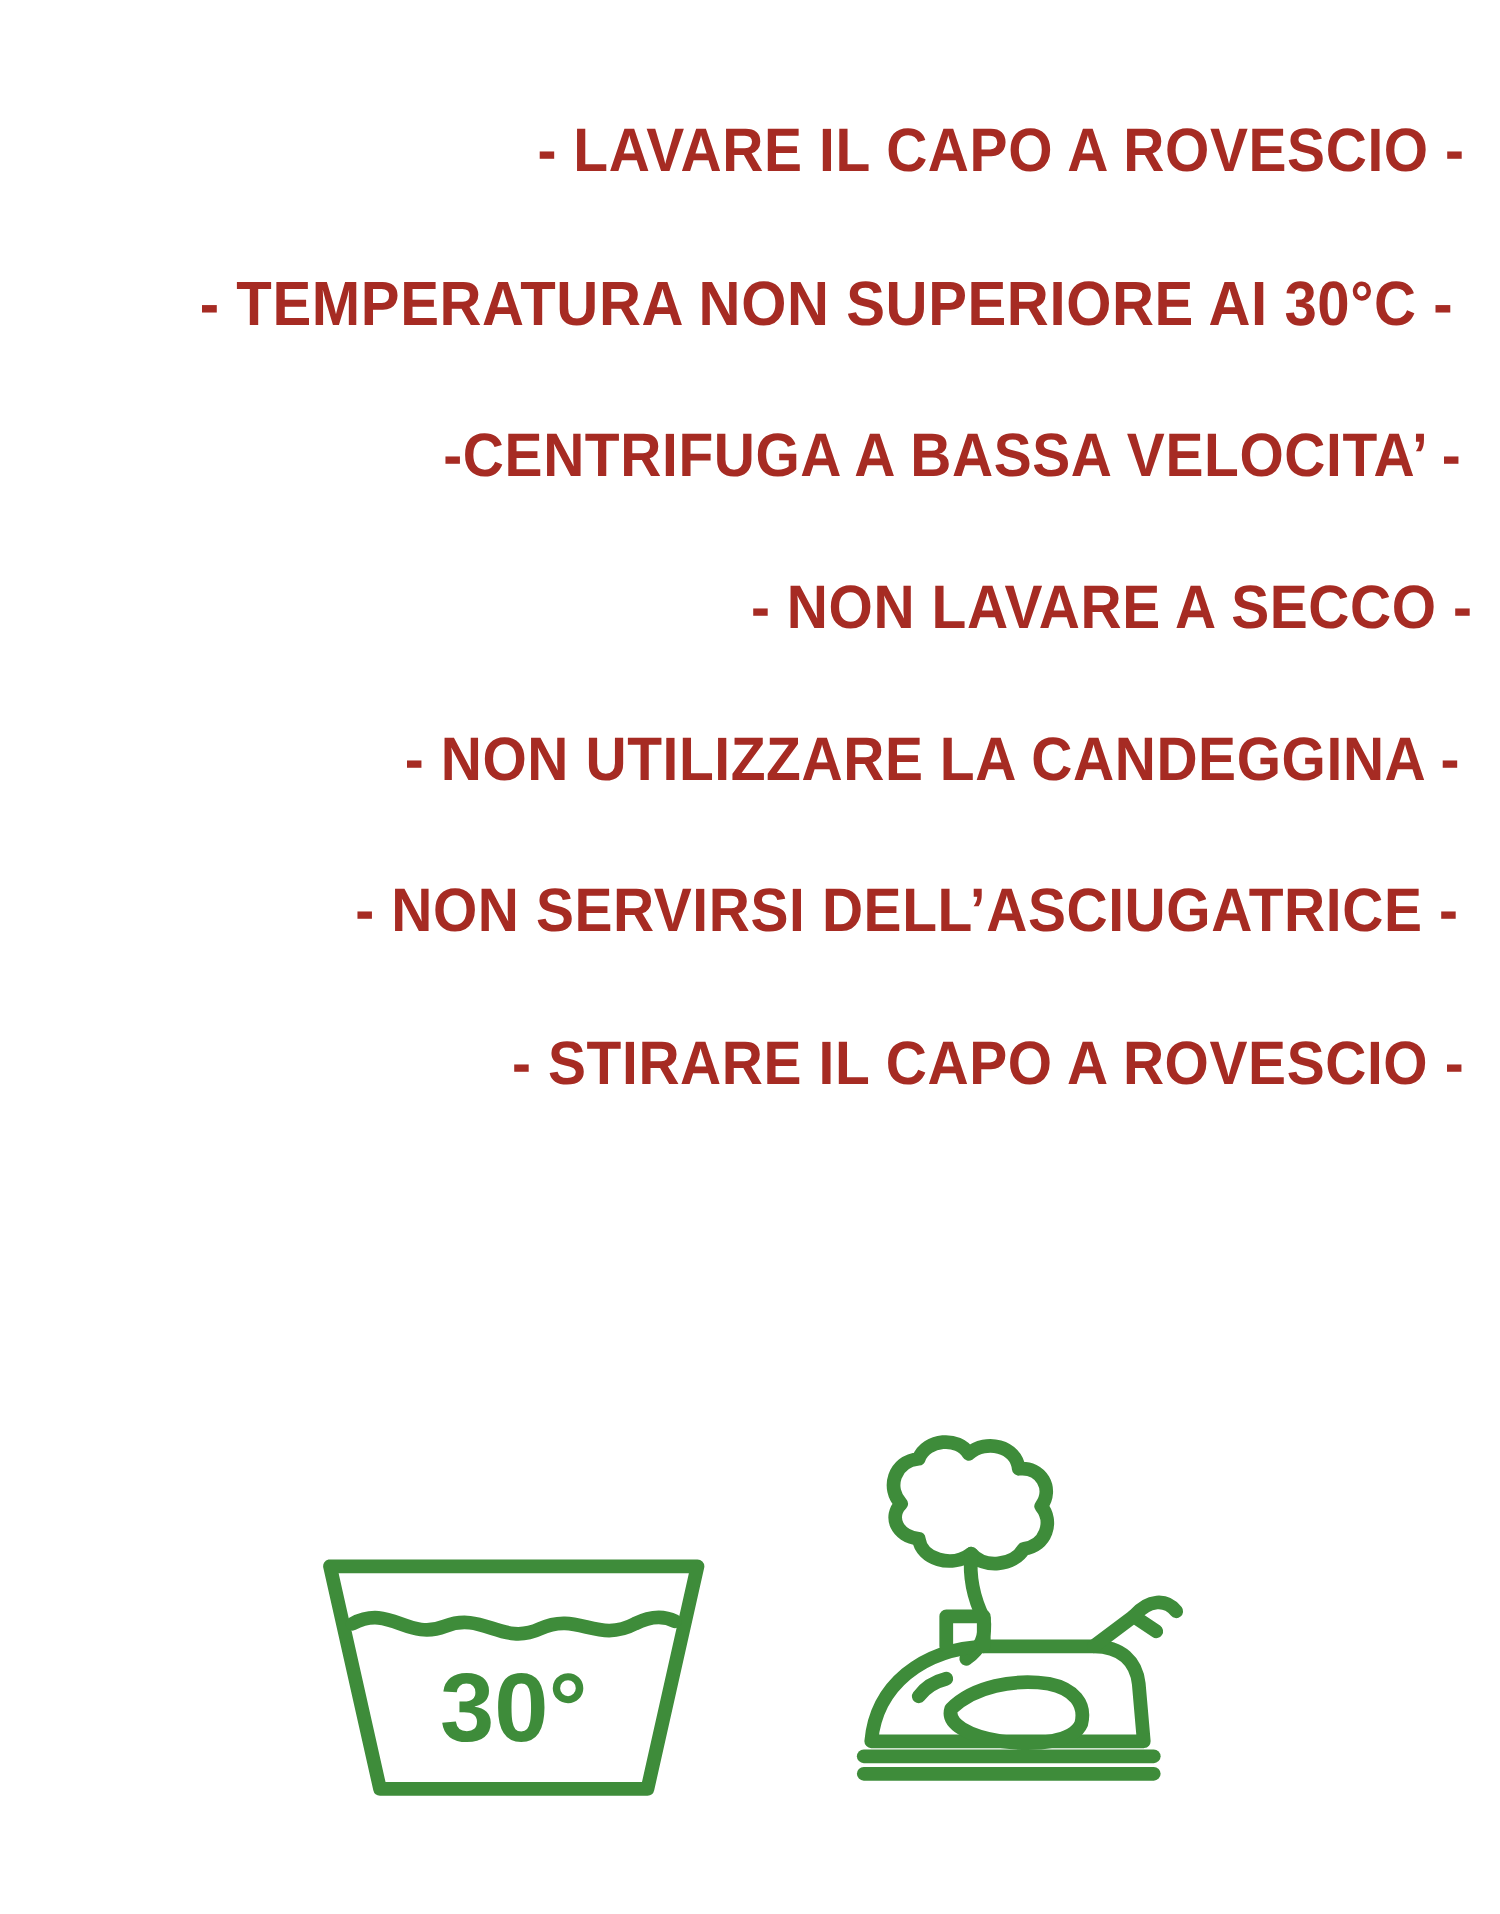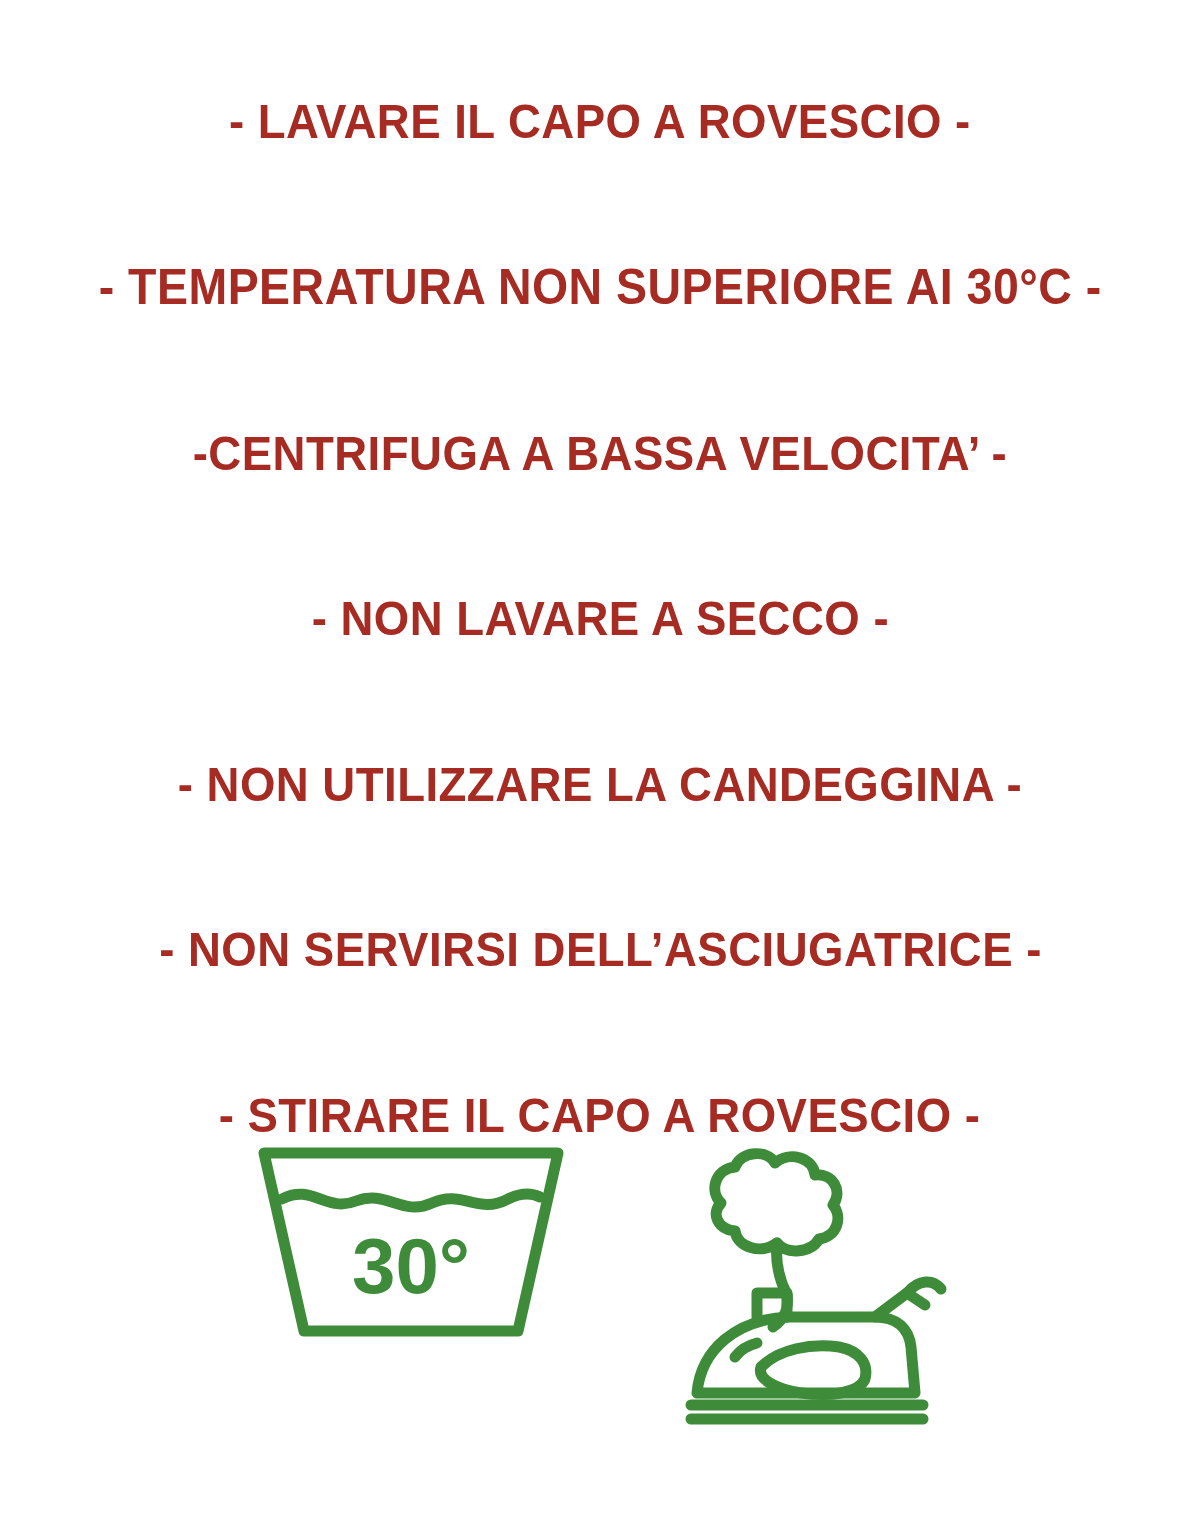"- LAVARE IL CAPO A" .instructions { align-items: center -> flex-end; gap: 44px -> none }
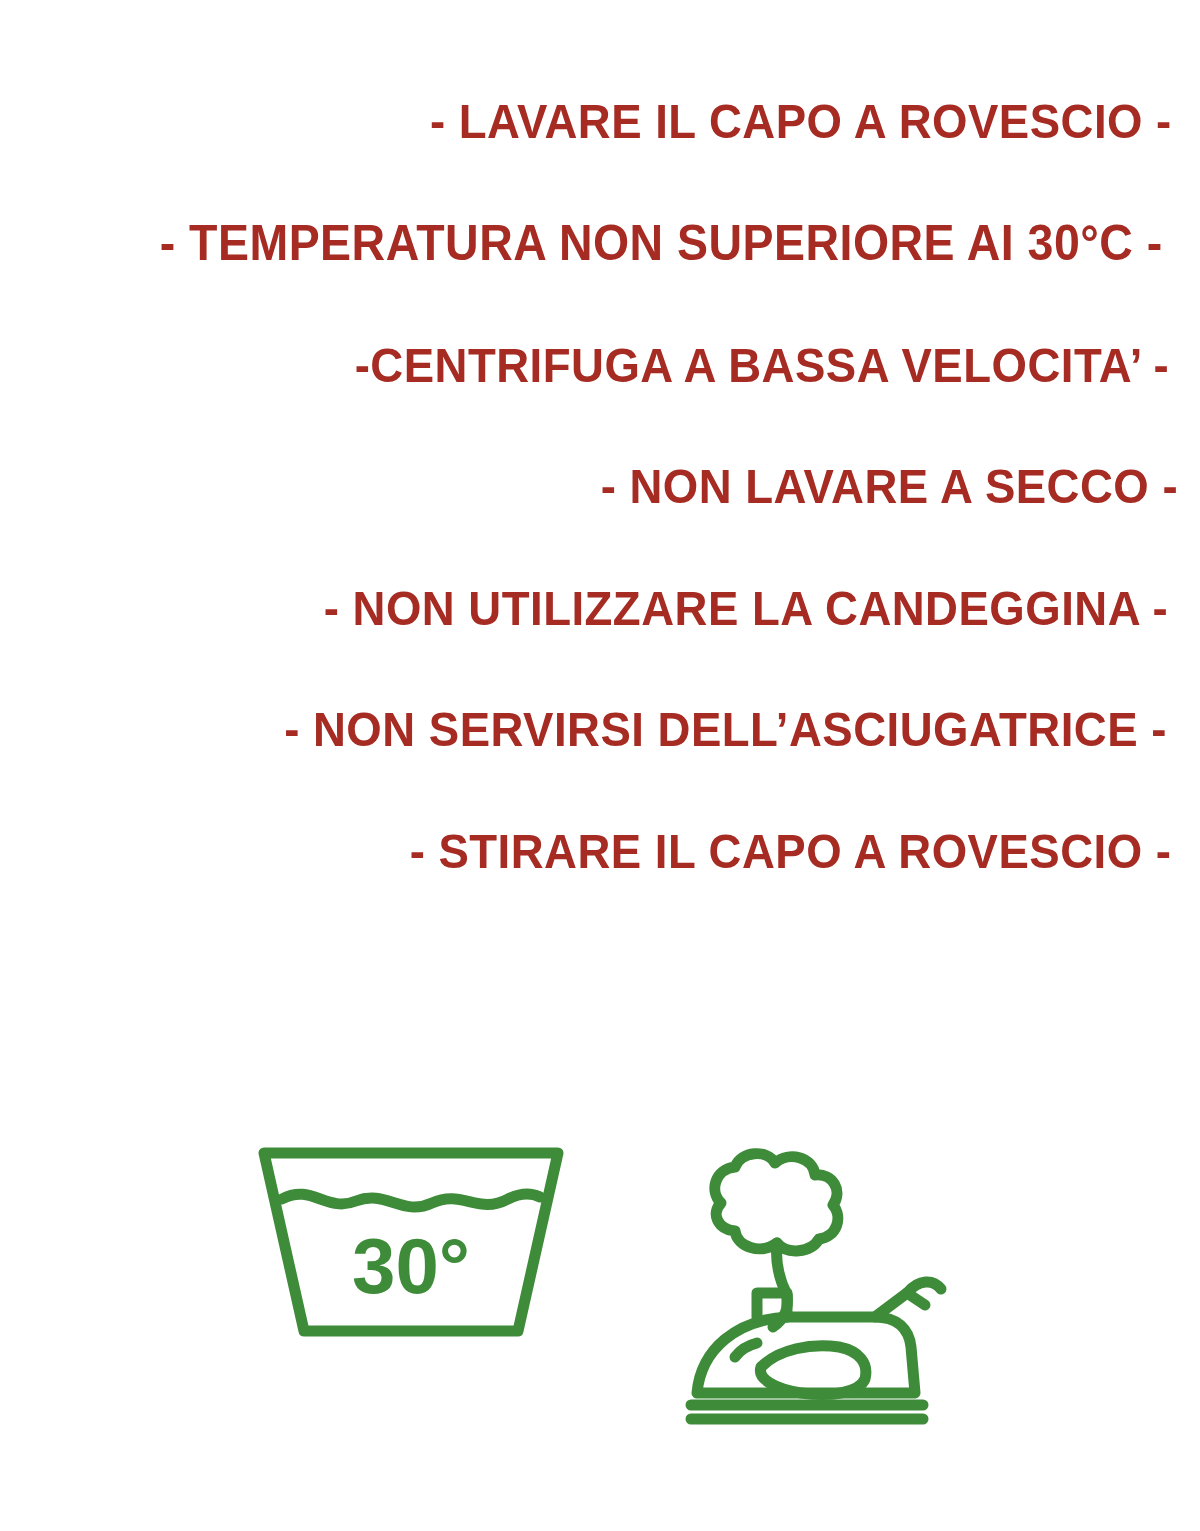"30°" .symbols { align-items: flex-start -> flex-end }
